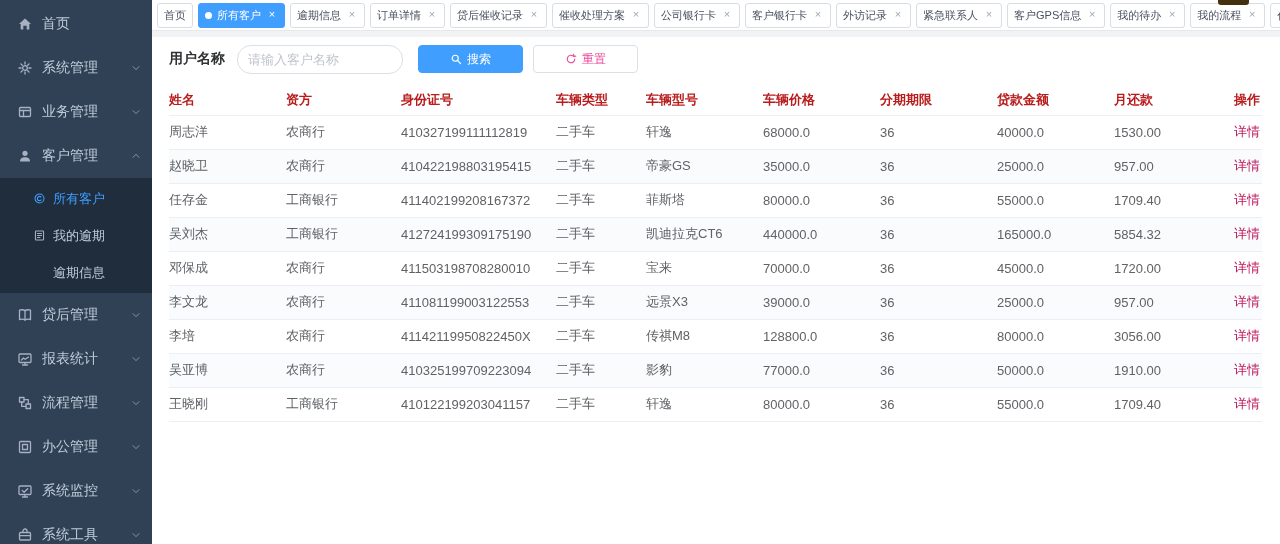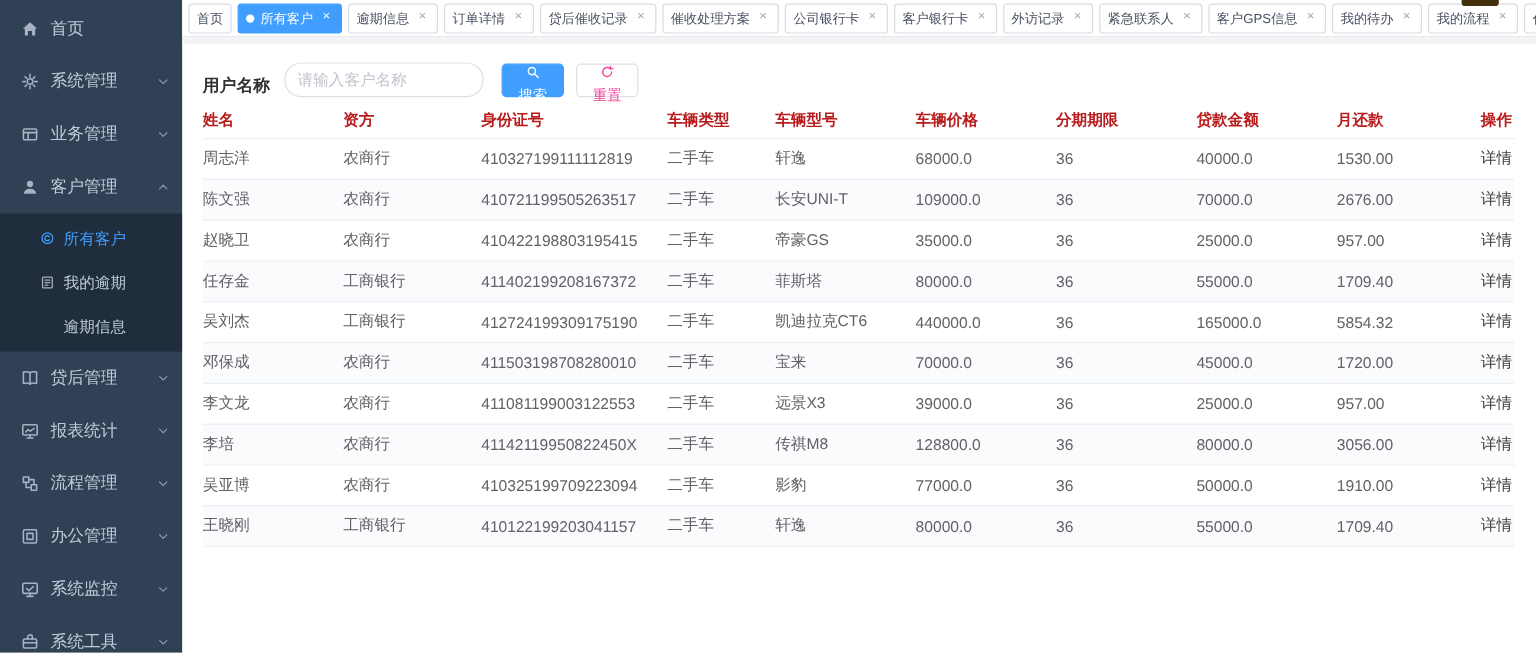"用户名称" .toolbar { align-items: flex-end -> center }
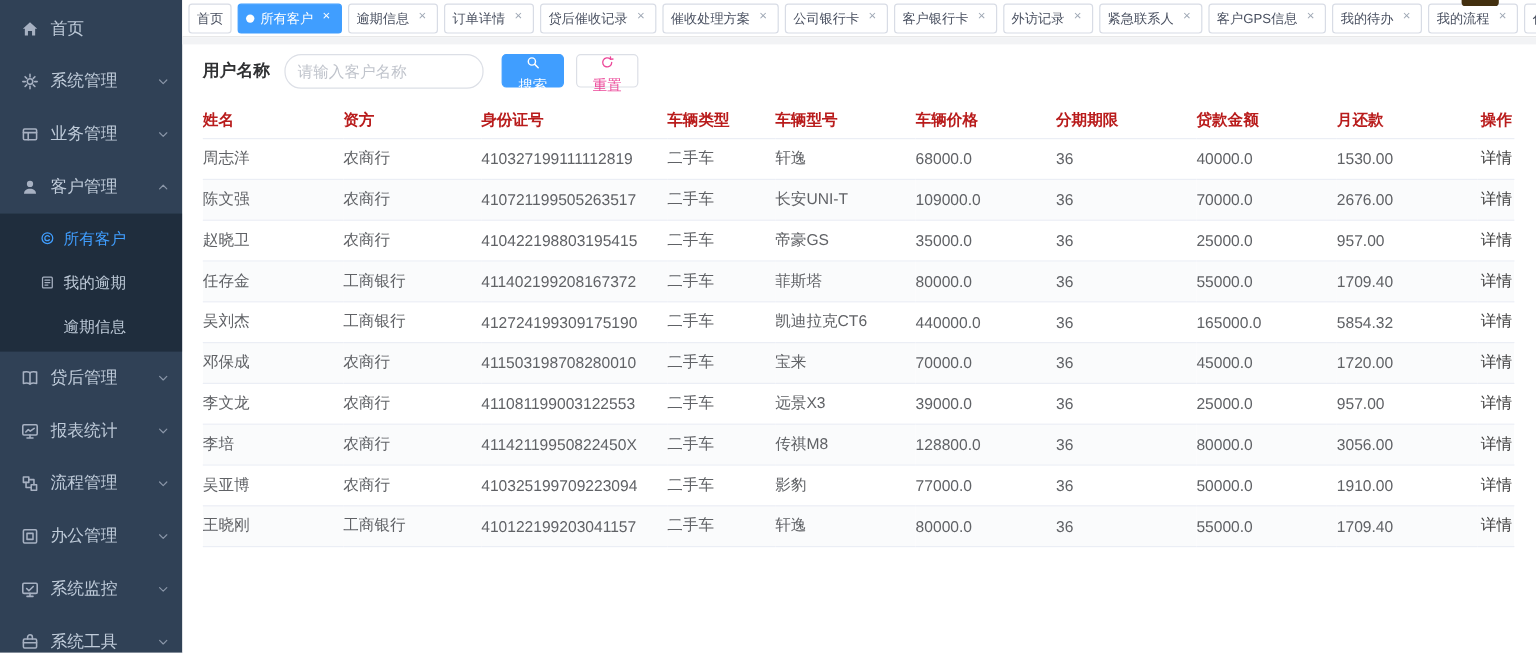"搜索" .btn { flex-direction: column -> none; padding: 0 13px -> 0 31px }
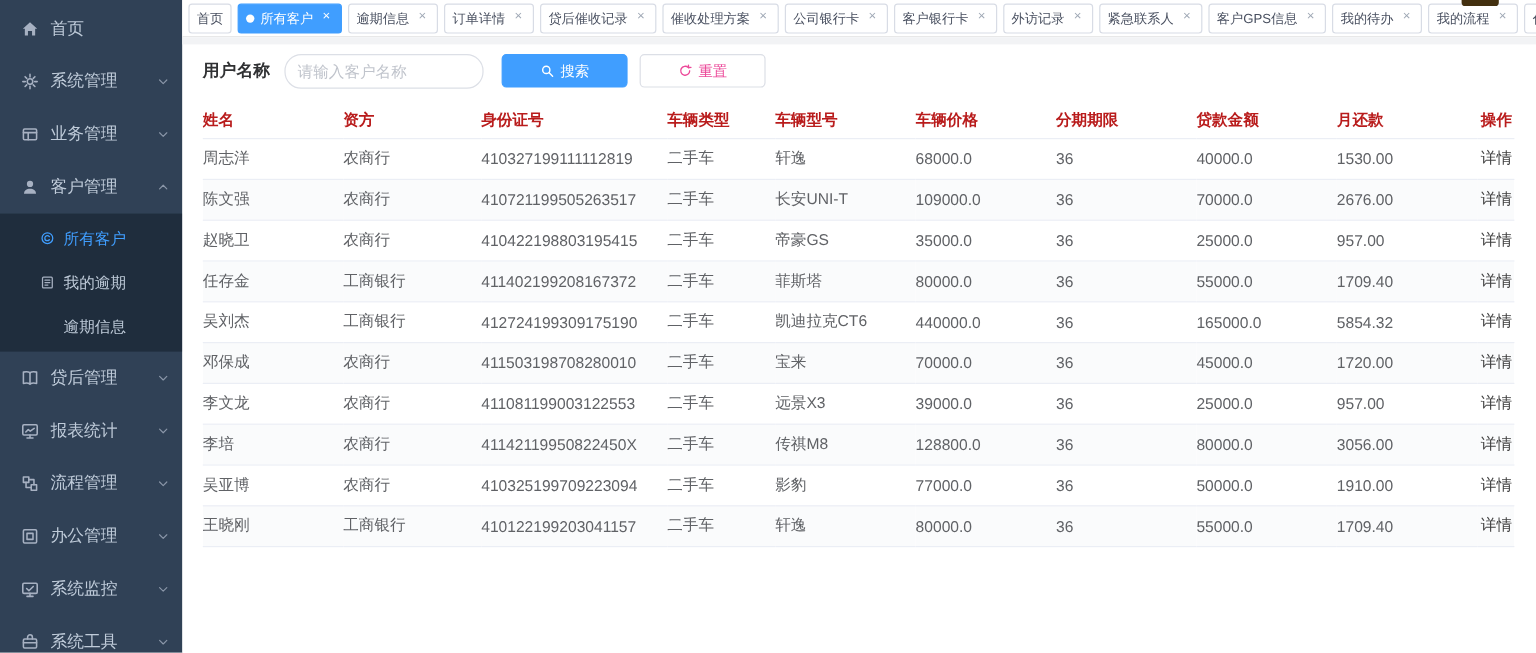"详情" a.detail { color: #404040 -> #be185d }
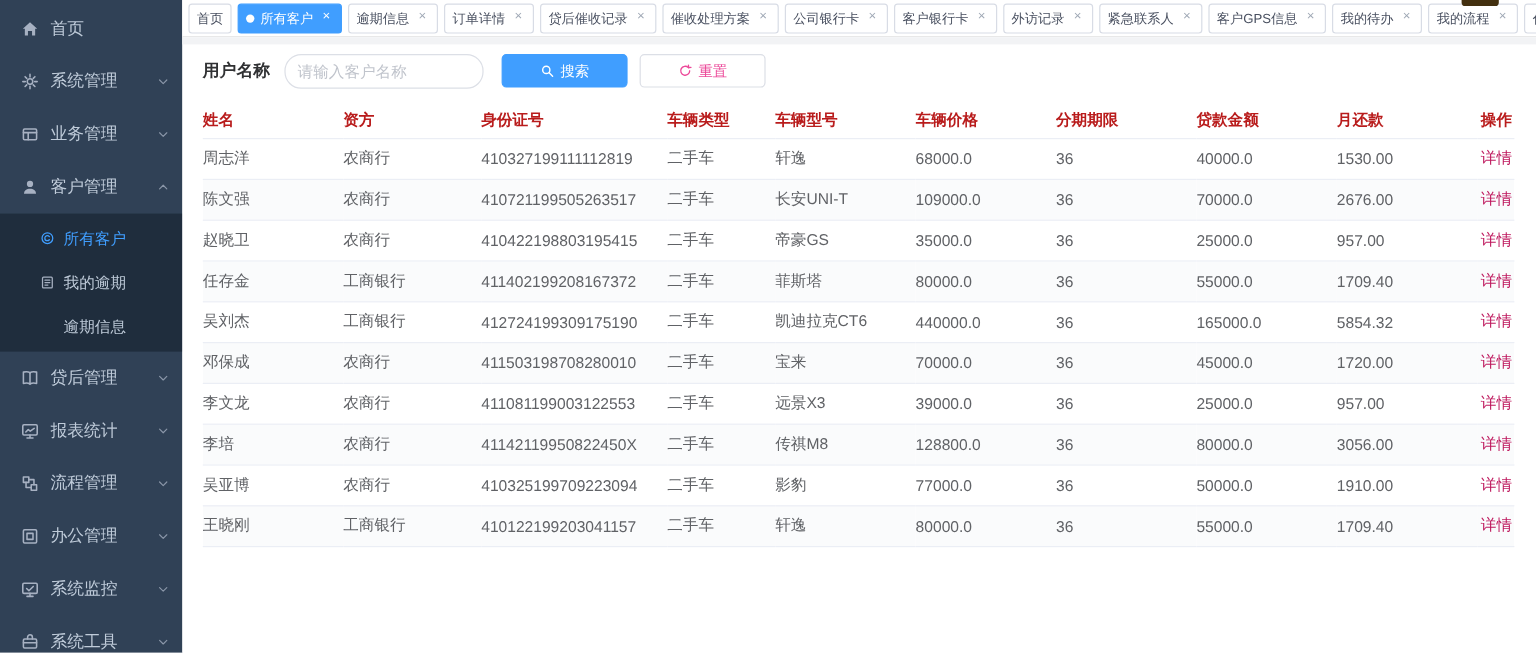"陈文强" tr { html: <tr> <td>陈文强</td> <td>农商行</td> <td>410721199505263517</td> <td>二手车</td> <td>长安UNI-T</td> <td>109000.0</td> <td>36</td> <td>70000.0</td> <td>2676.00</td> <td><a>详情</a></td> </tr> -> none }
